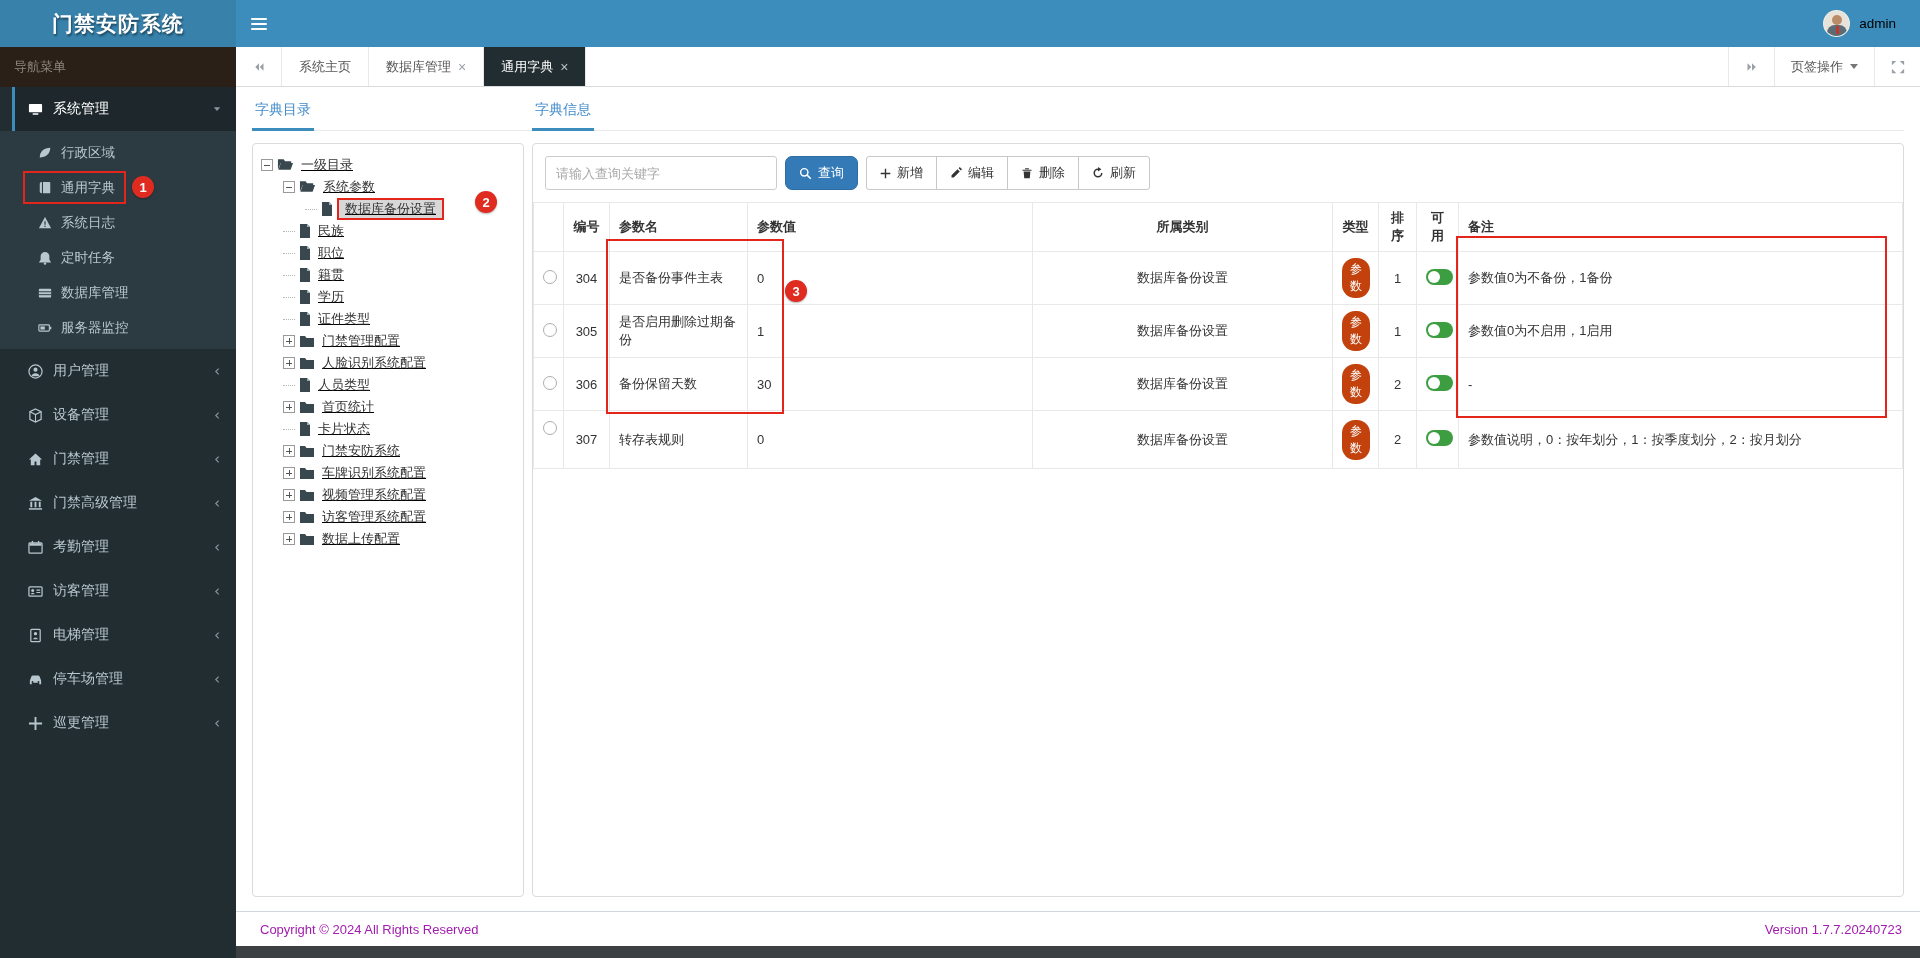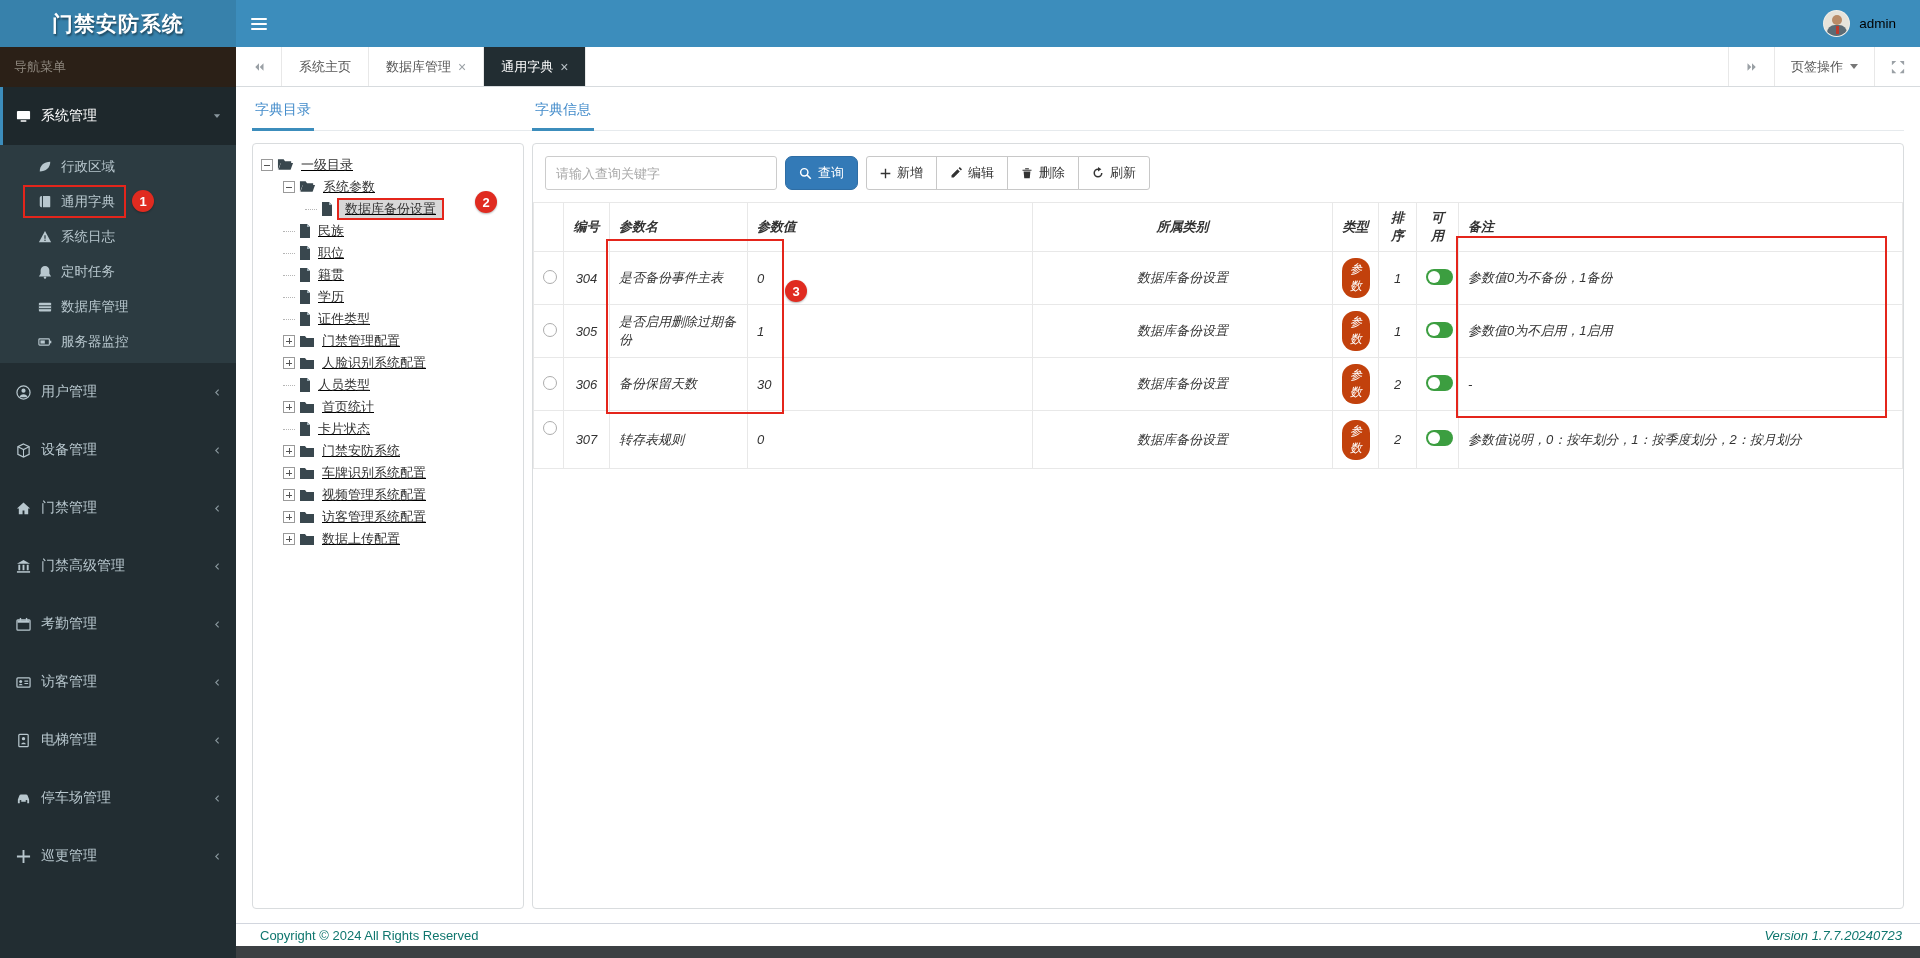"系统管理" .mgroup { height: 58px -> 44px; margin-left: none -> 12px }
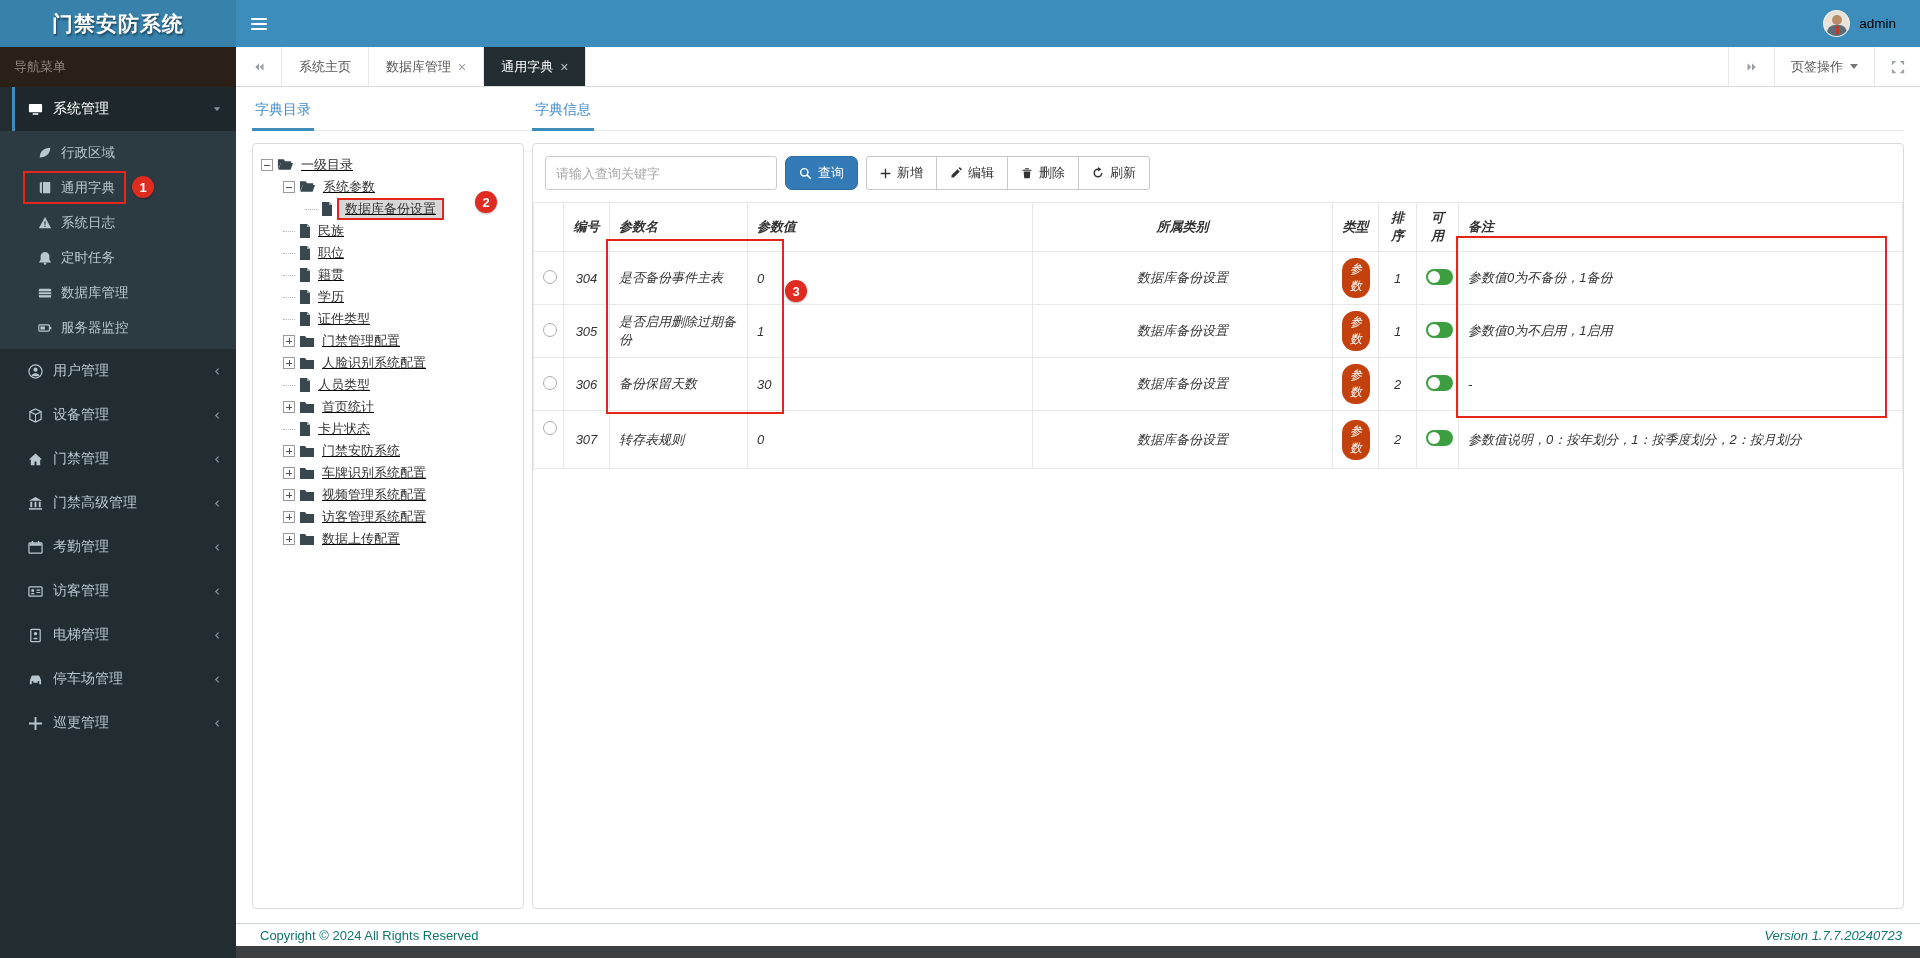"编号" table.grid { font-style: italic -> none }
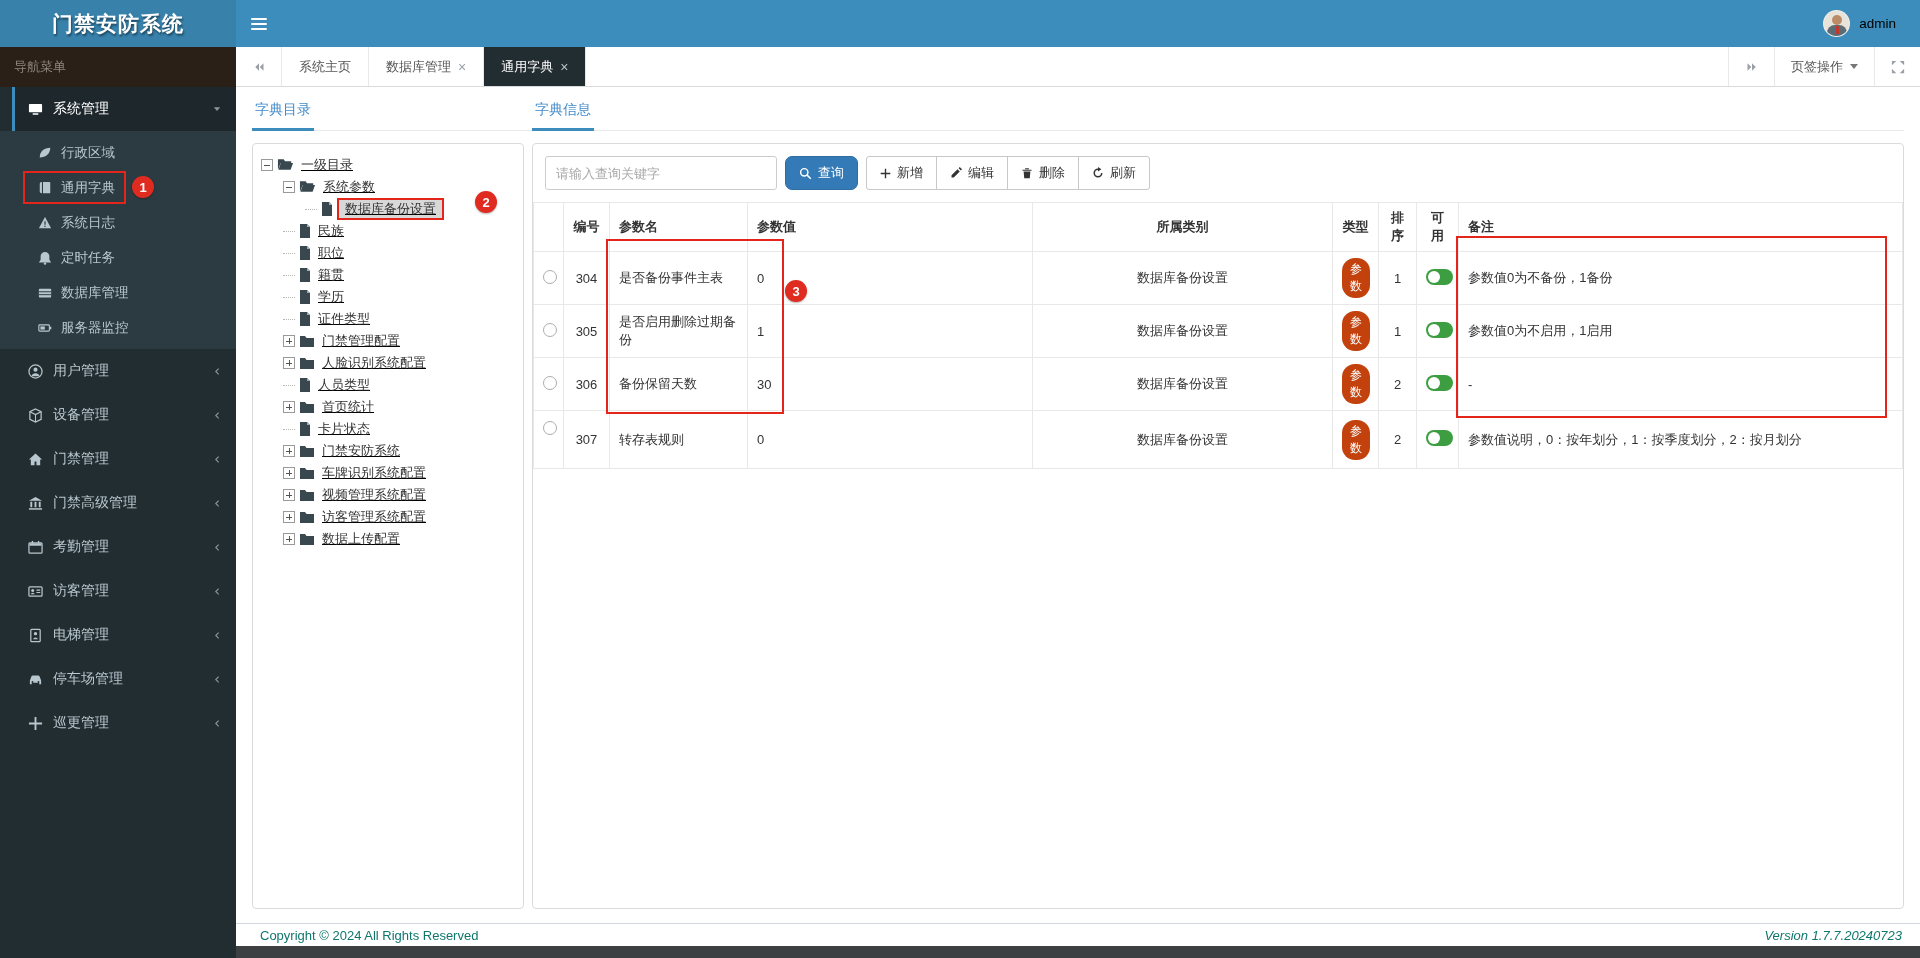"Copyright © 2024 All Rights" .footer { color: #0f766e -> #a21caf; height: 23px -> 35px }
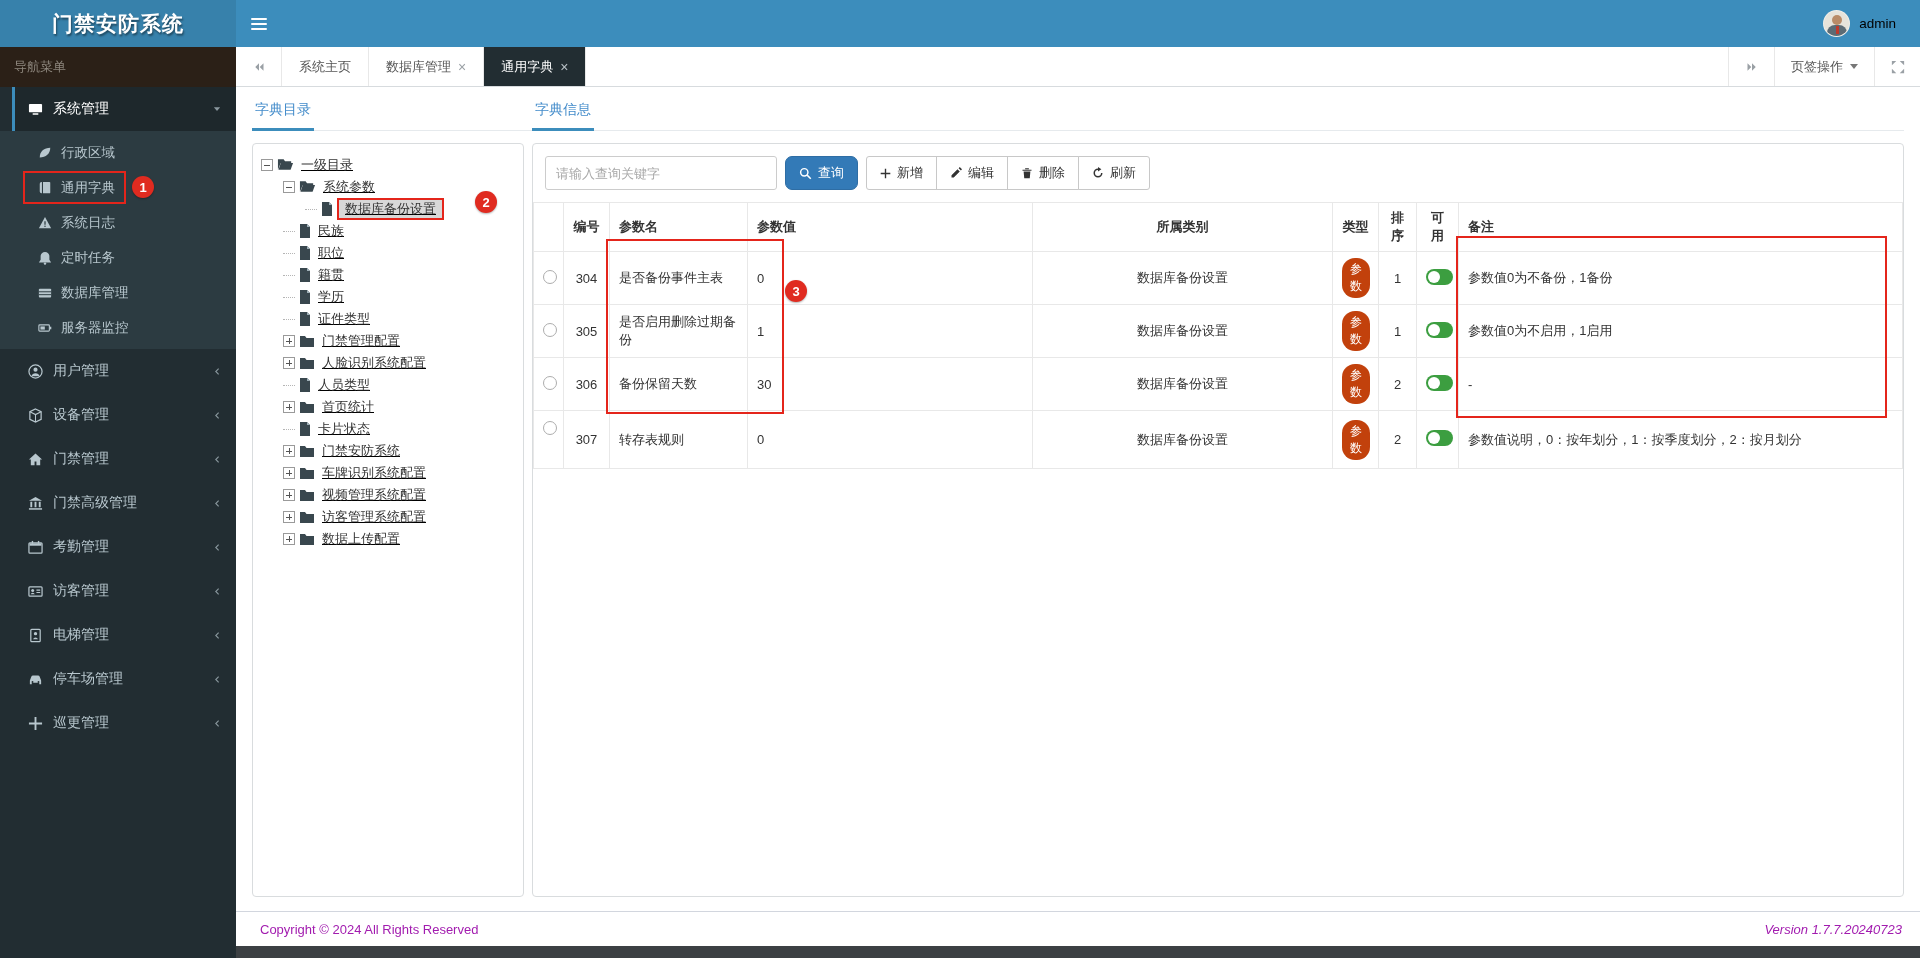"Version 1.7.7.20240723" .footer .version { font-style: italic -> none }
